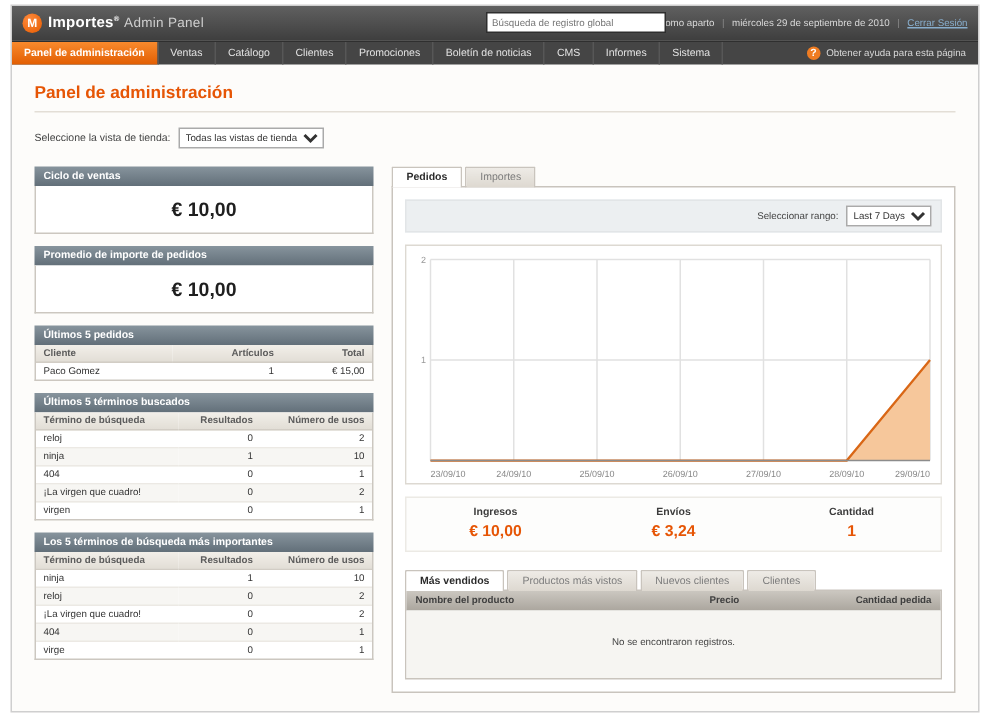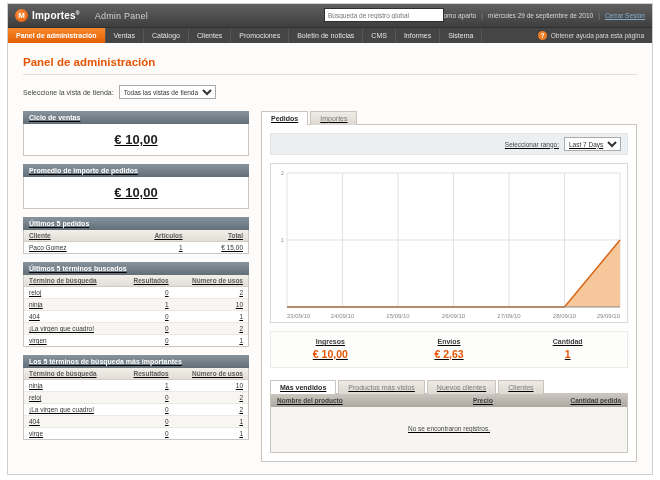"Admin Panel" .logo-suffix { margin-left: 15px -> 3px }
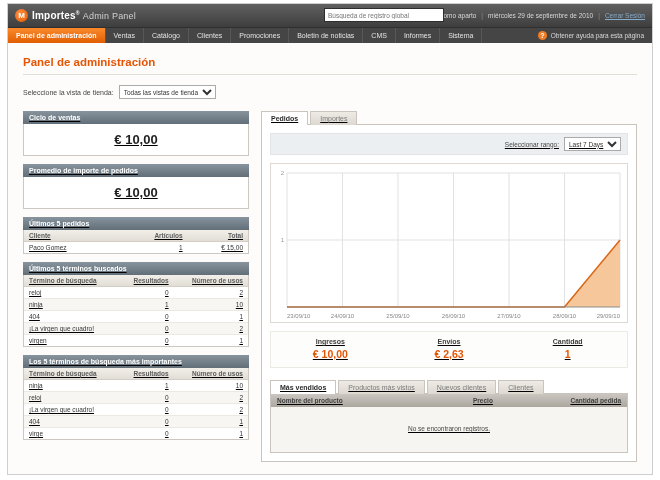"€ 10,00" .cols { text-decoration: underline -> none }
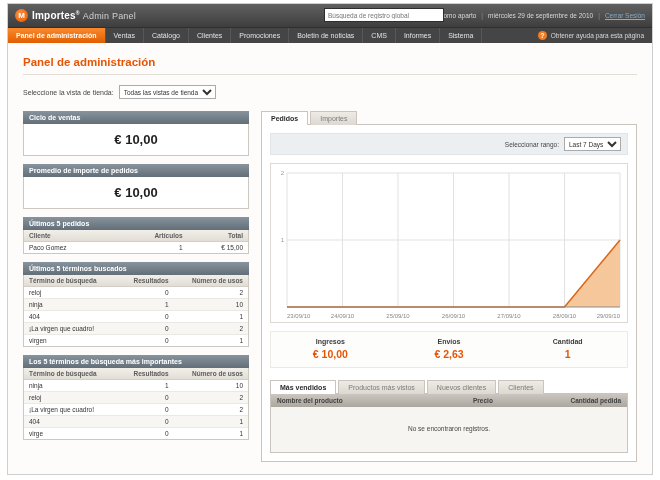"€ 2,63" div.stat-value { text: 2,63 -> 3,24 }
